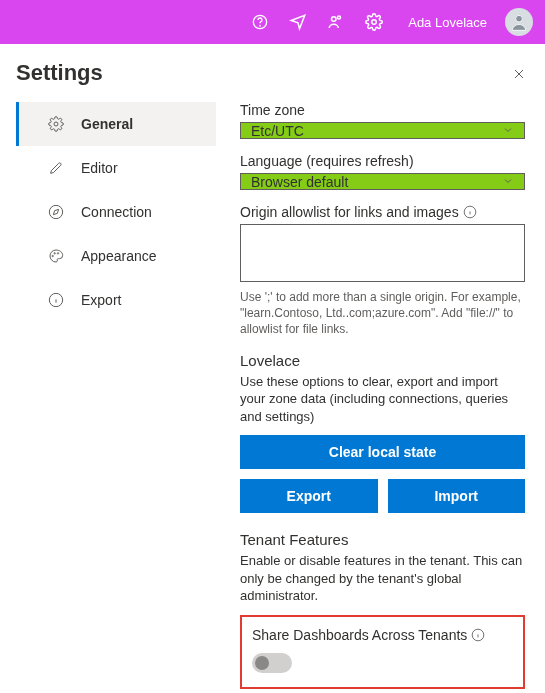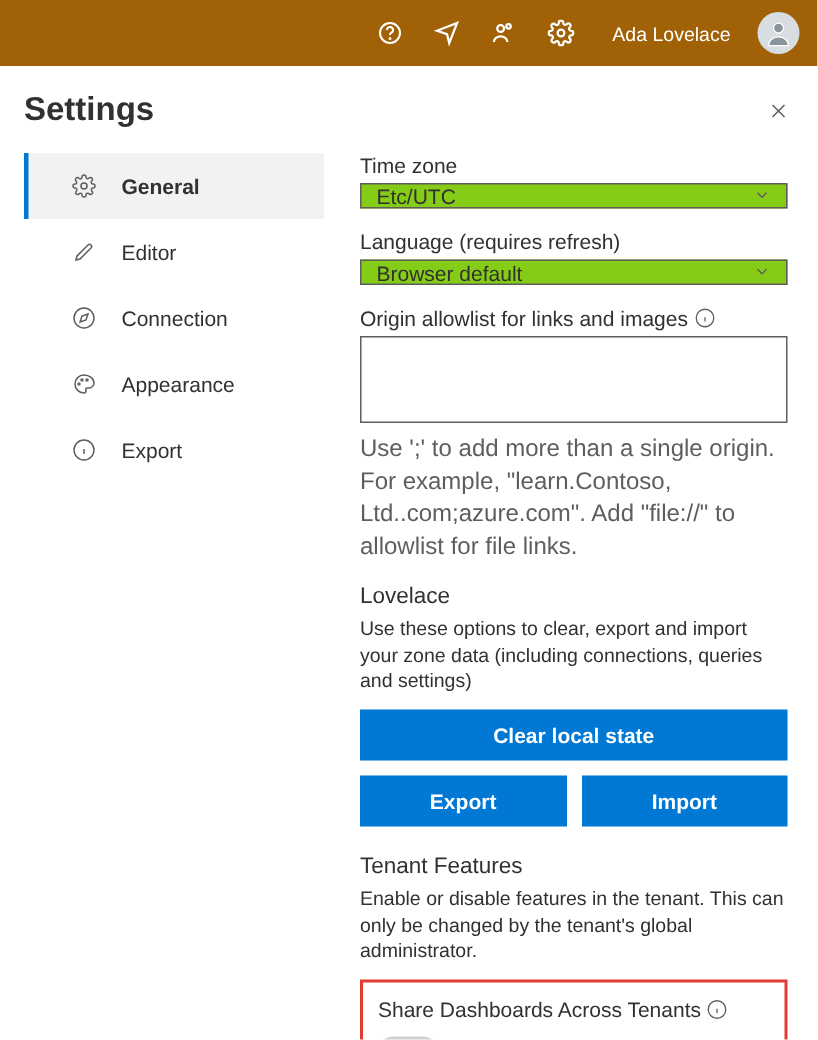"Ada Lovelace" .top-bar { background: #a16207 -> #d946ef }
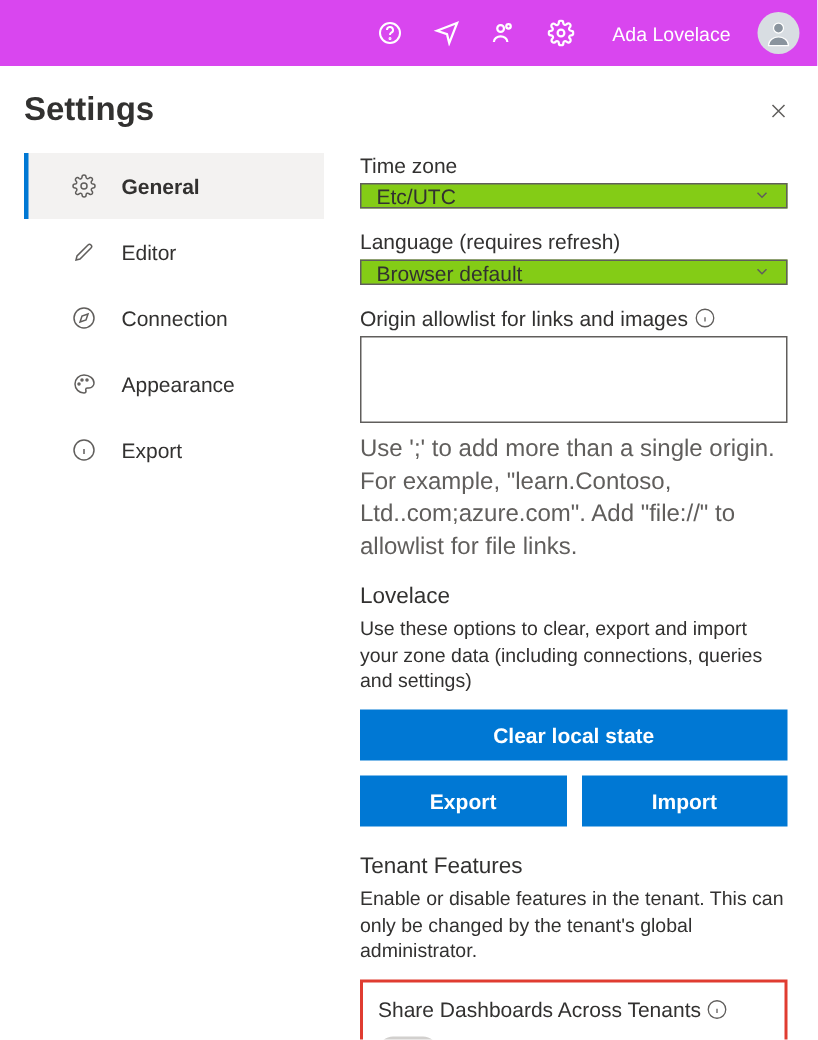"Use ';' to add more" .hint { font-size: 16px -> 12px }
